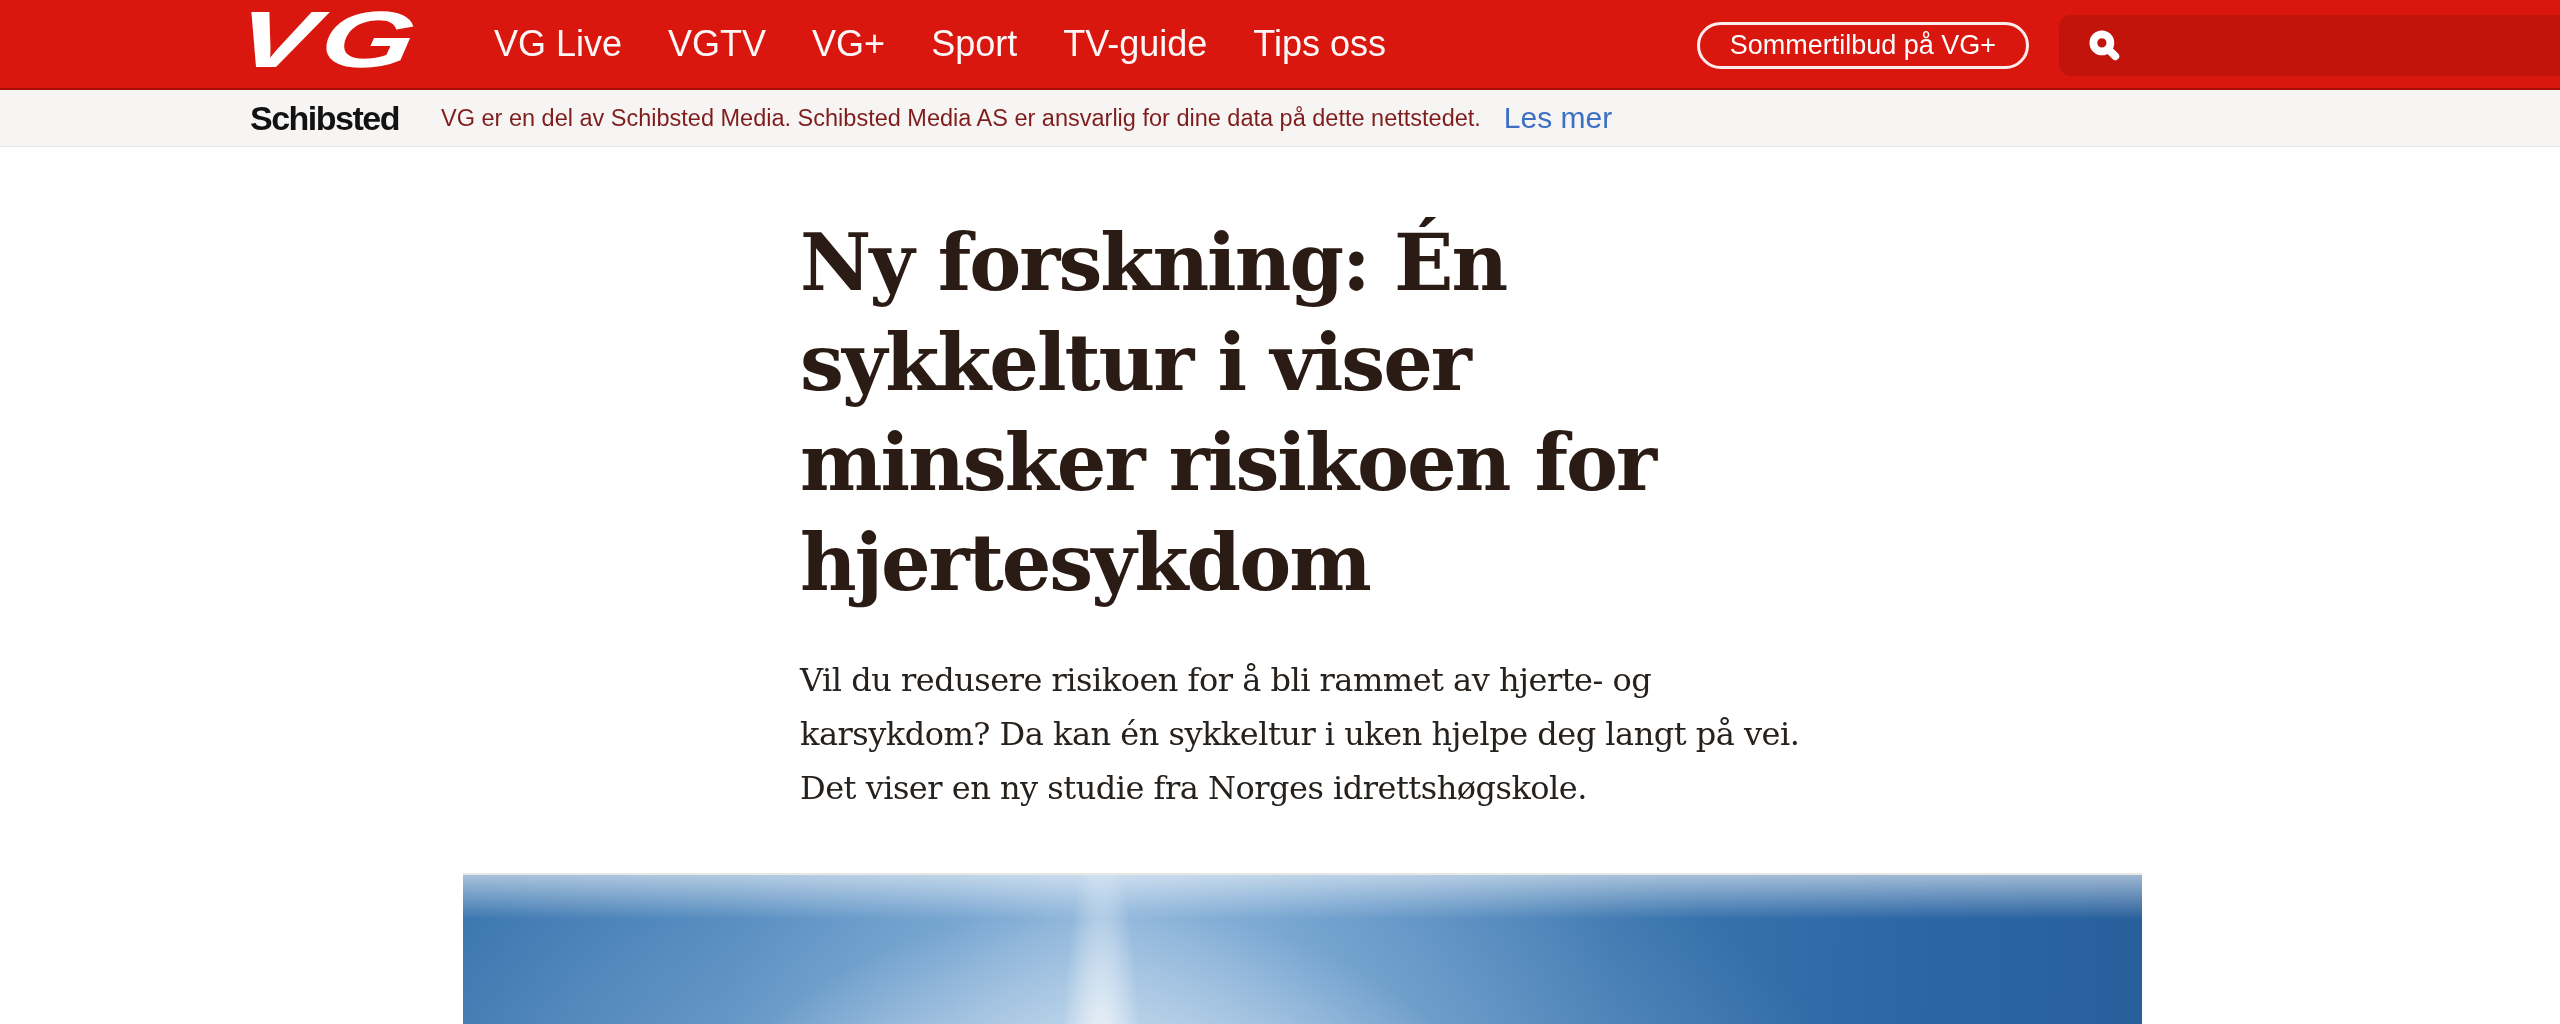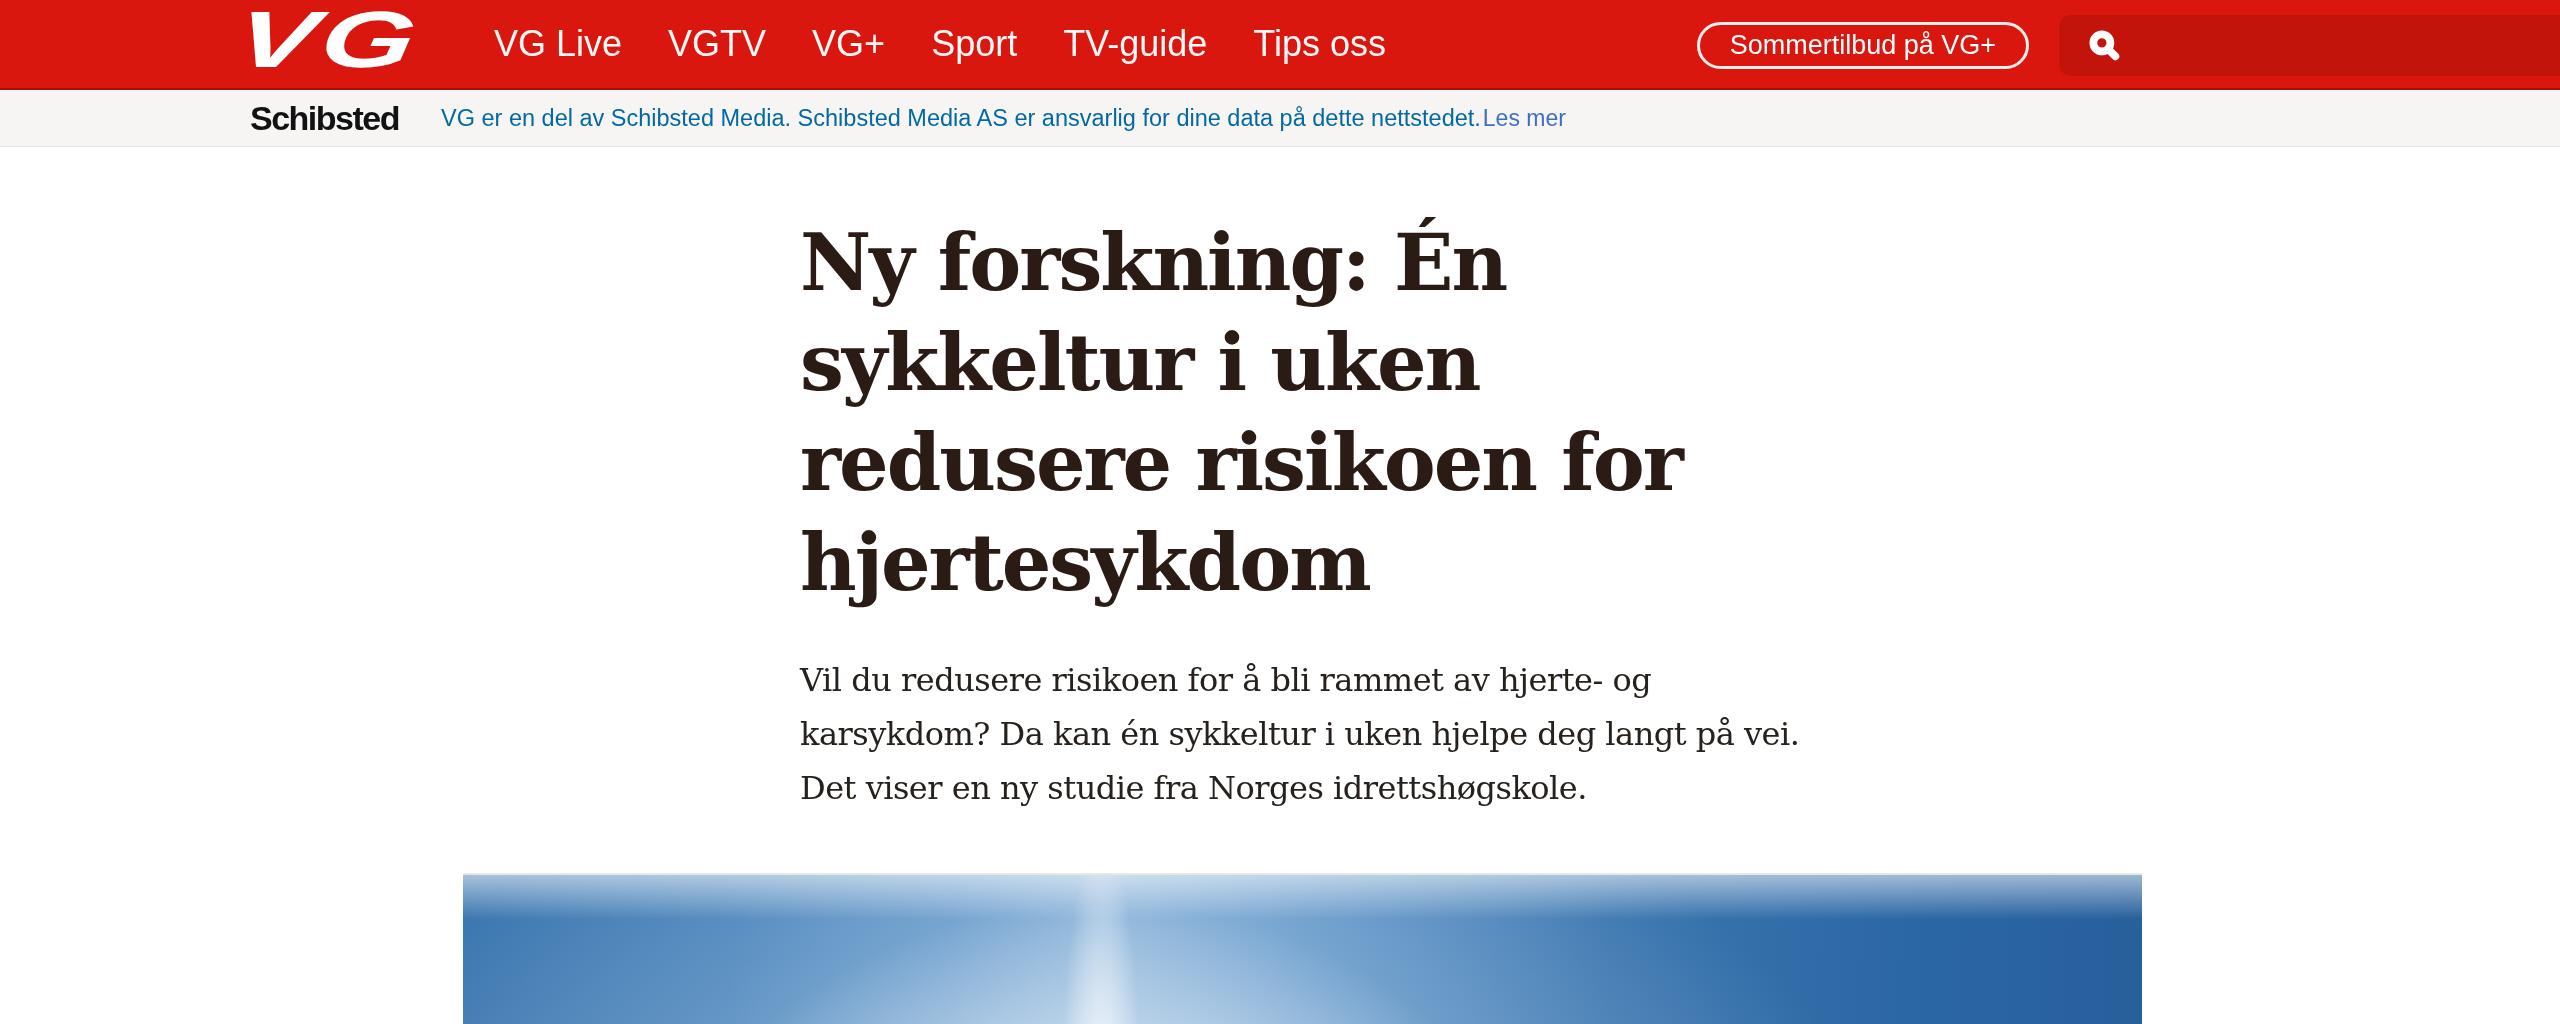"VG er en del av" .notice-text { color: #0369a1 -> #7f1d1d }
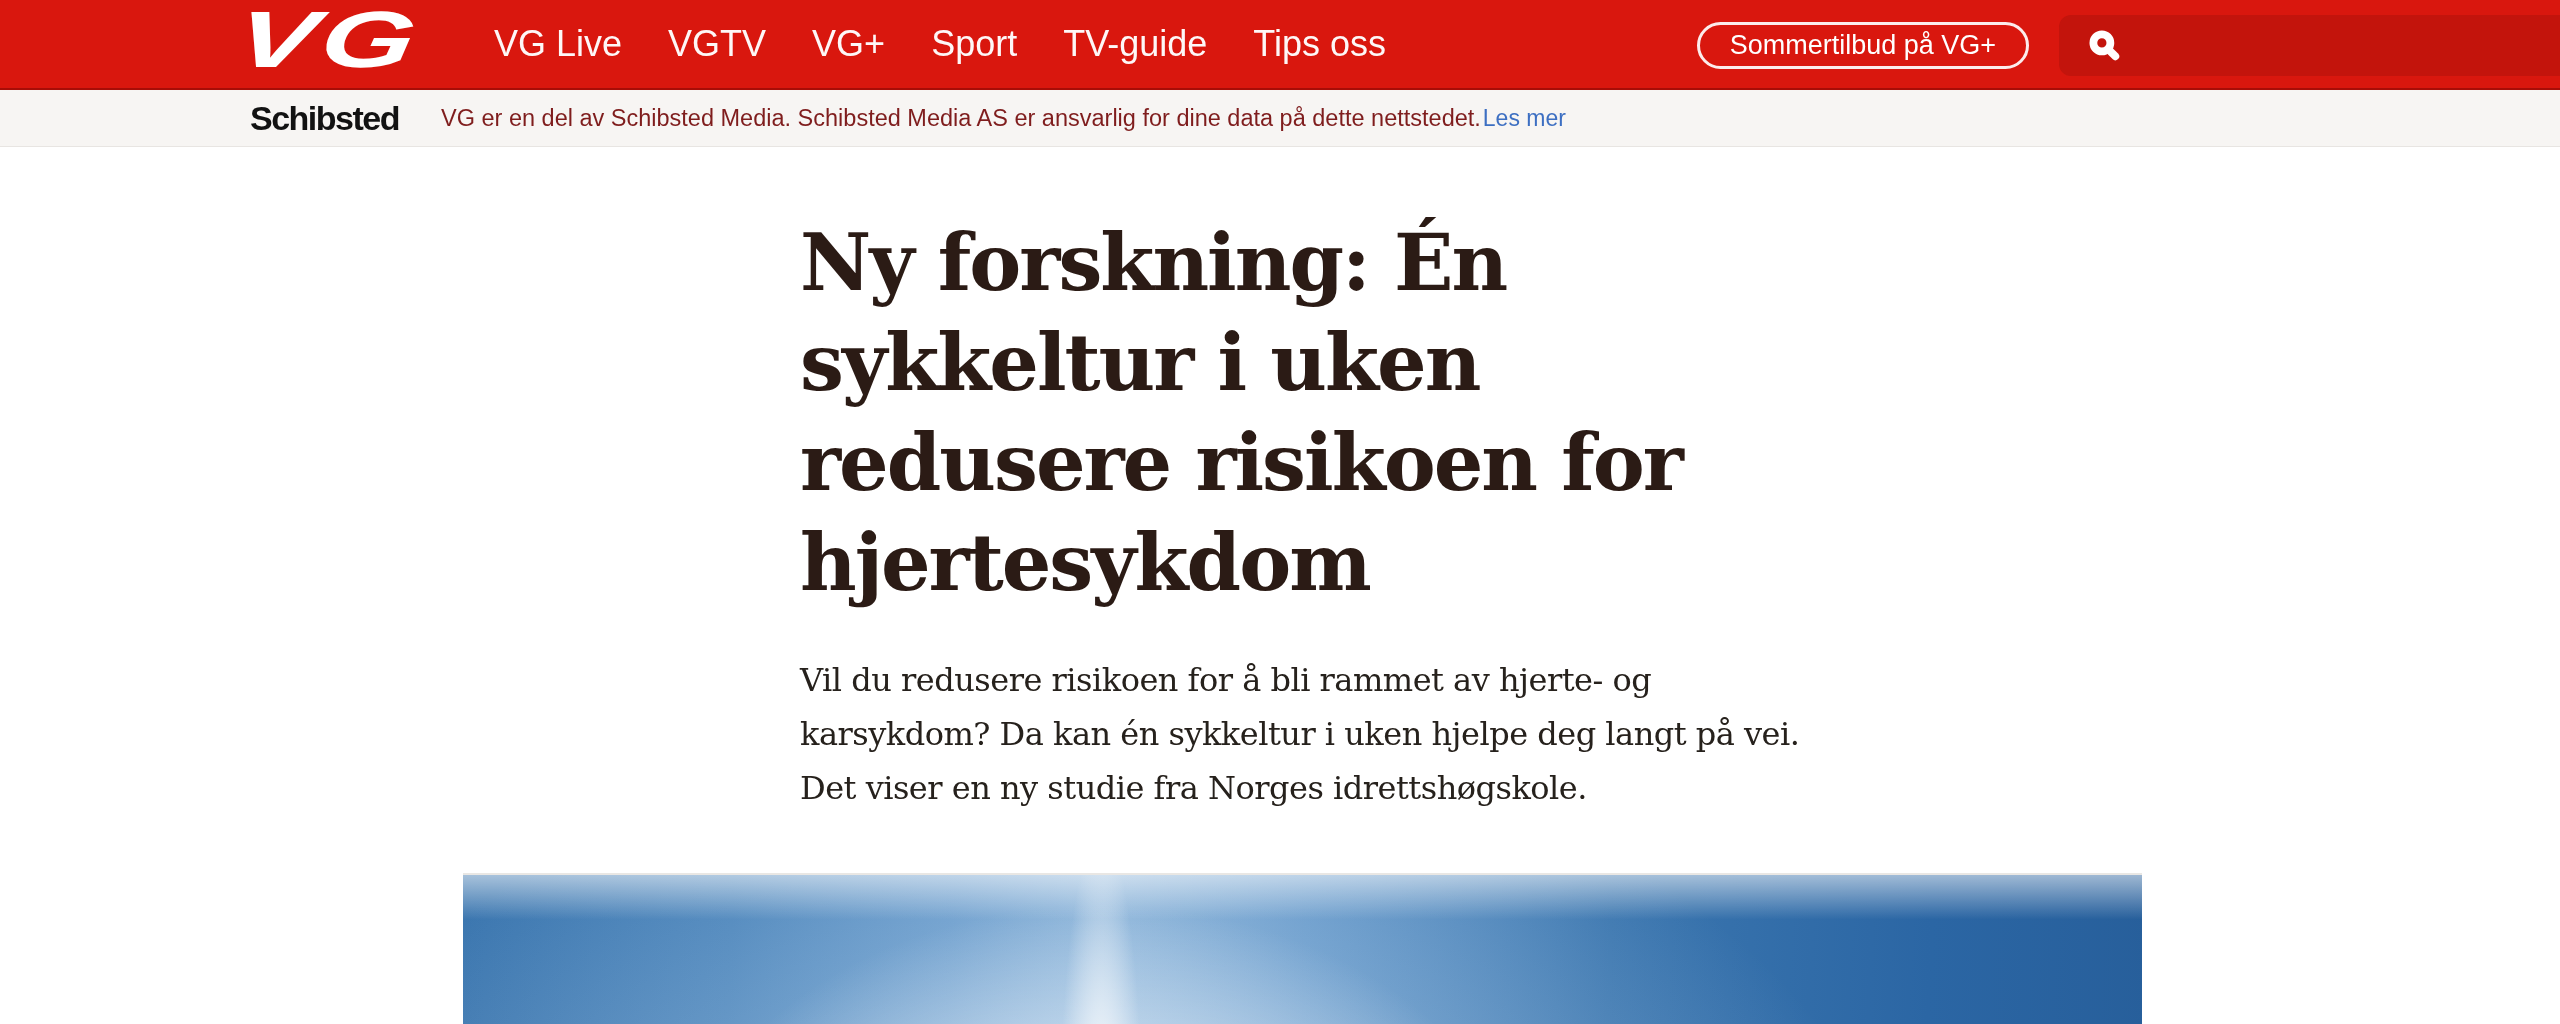"Les mer" .notice-link { font-size: 23px -> 30px; margin-left: 2px -> 23px }
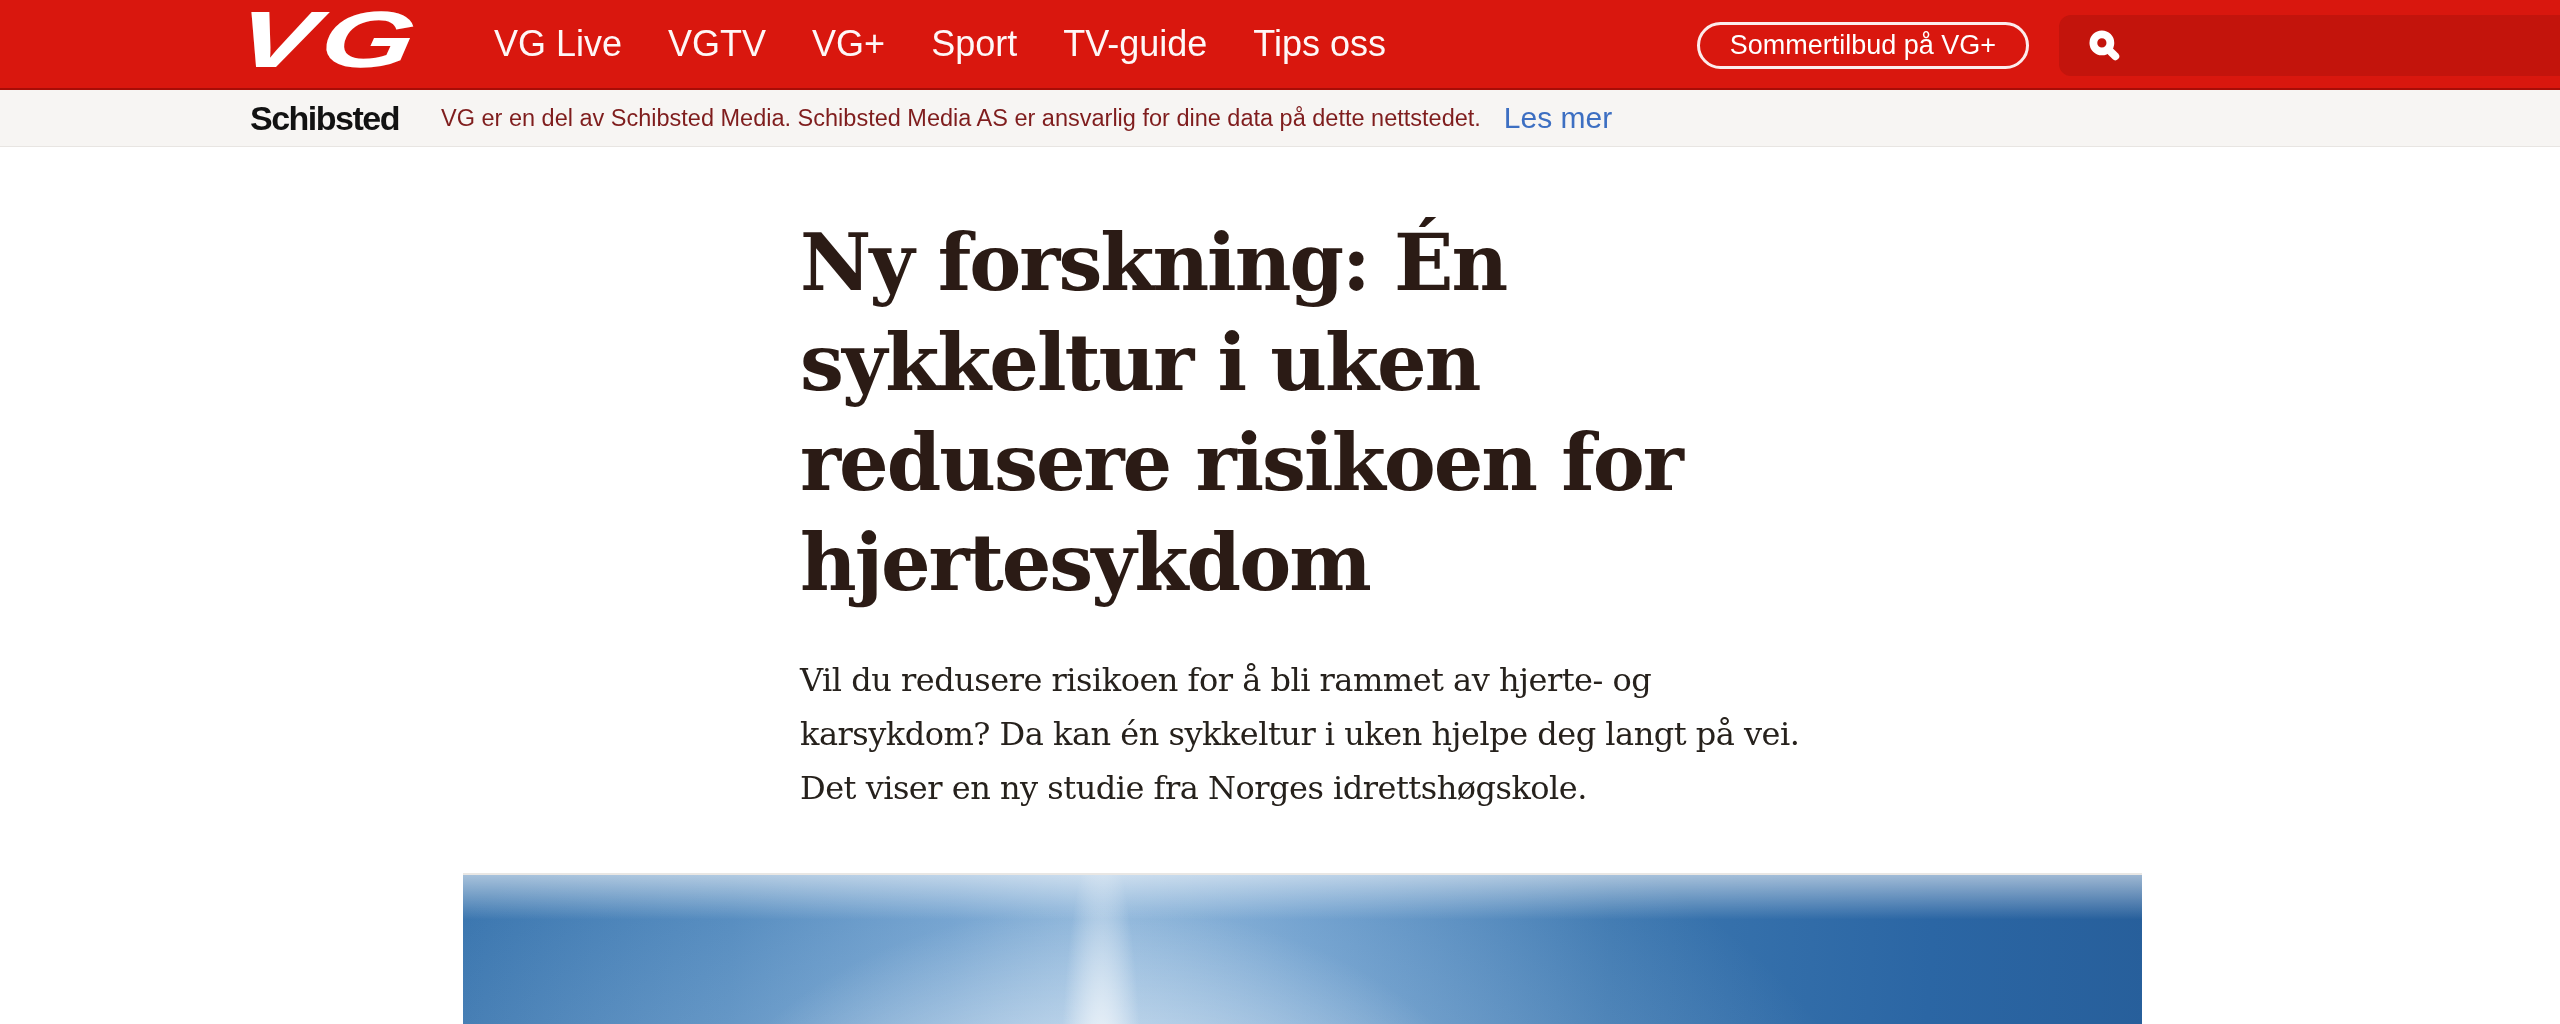"Ny forskning: Én sykkeltur i" h1.headline { text: uken redusere -> viser minsker }
